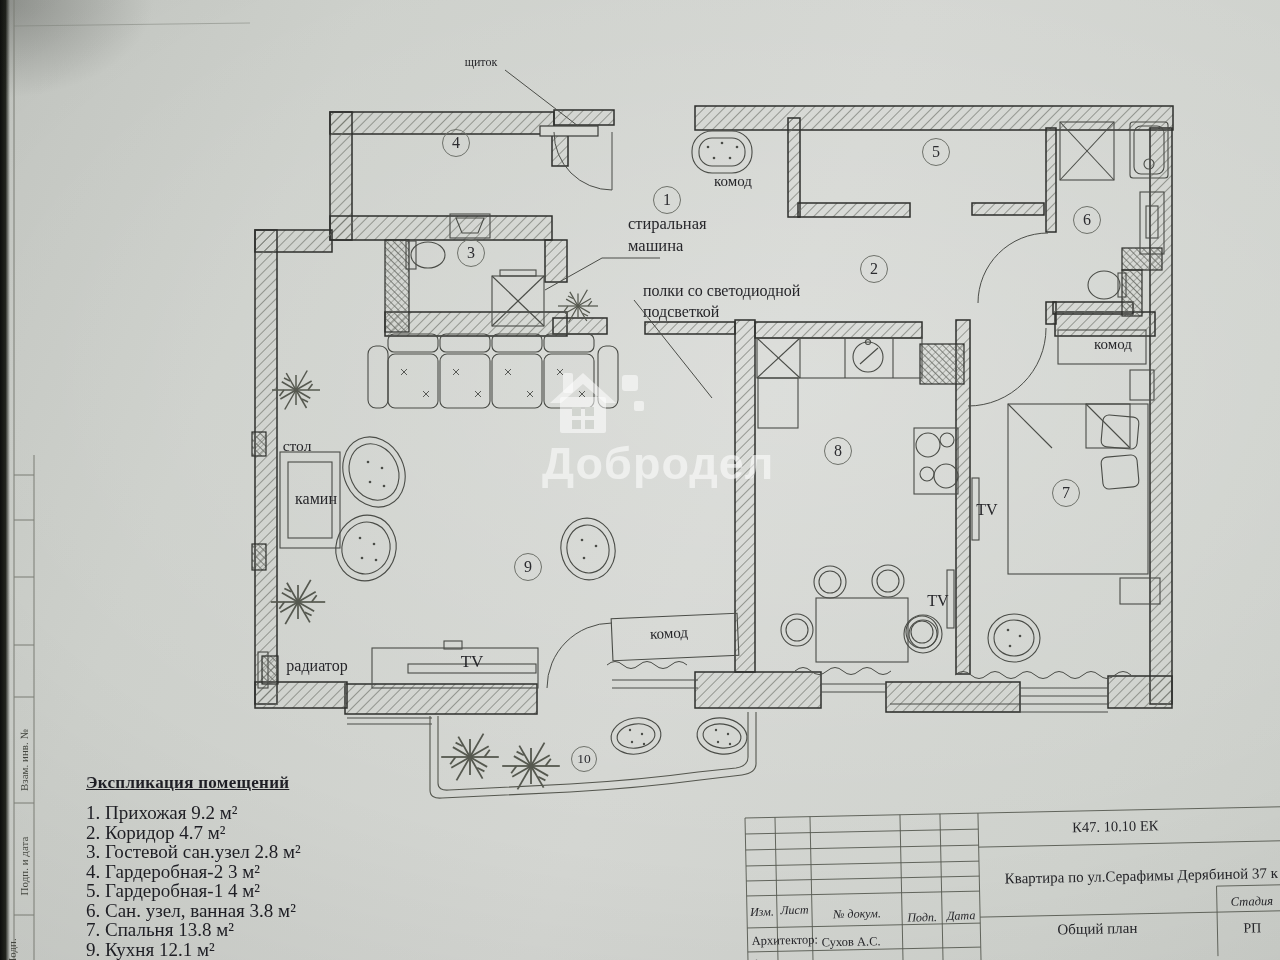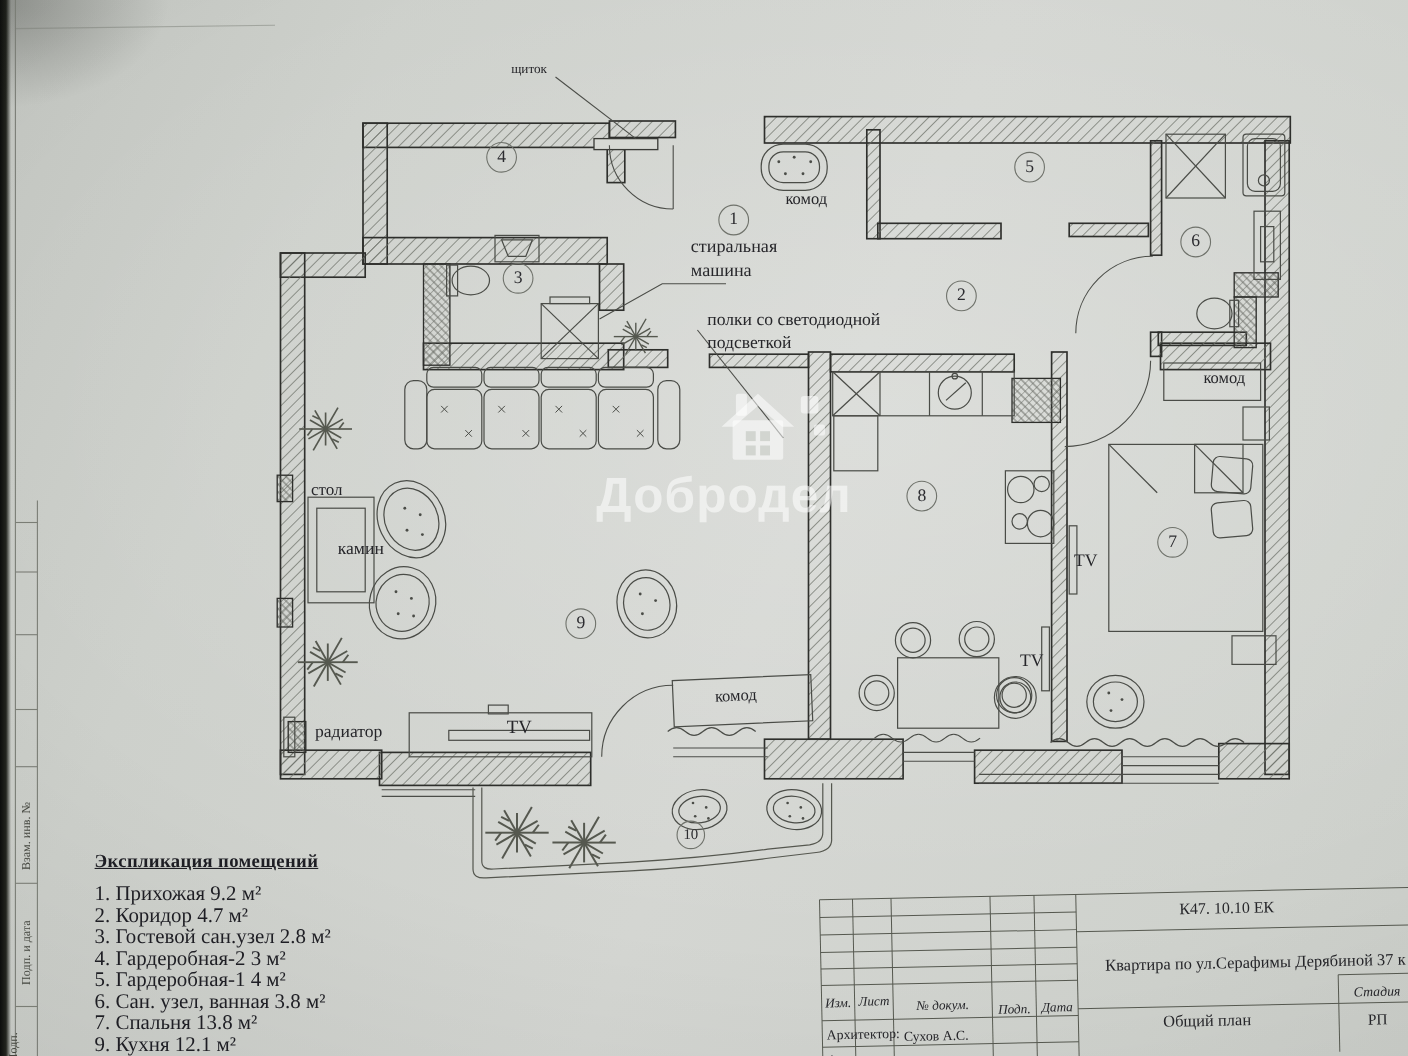"Добродел" #watermark { text-align: right -> left; top: 344px -> 359px }
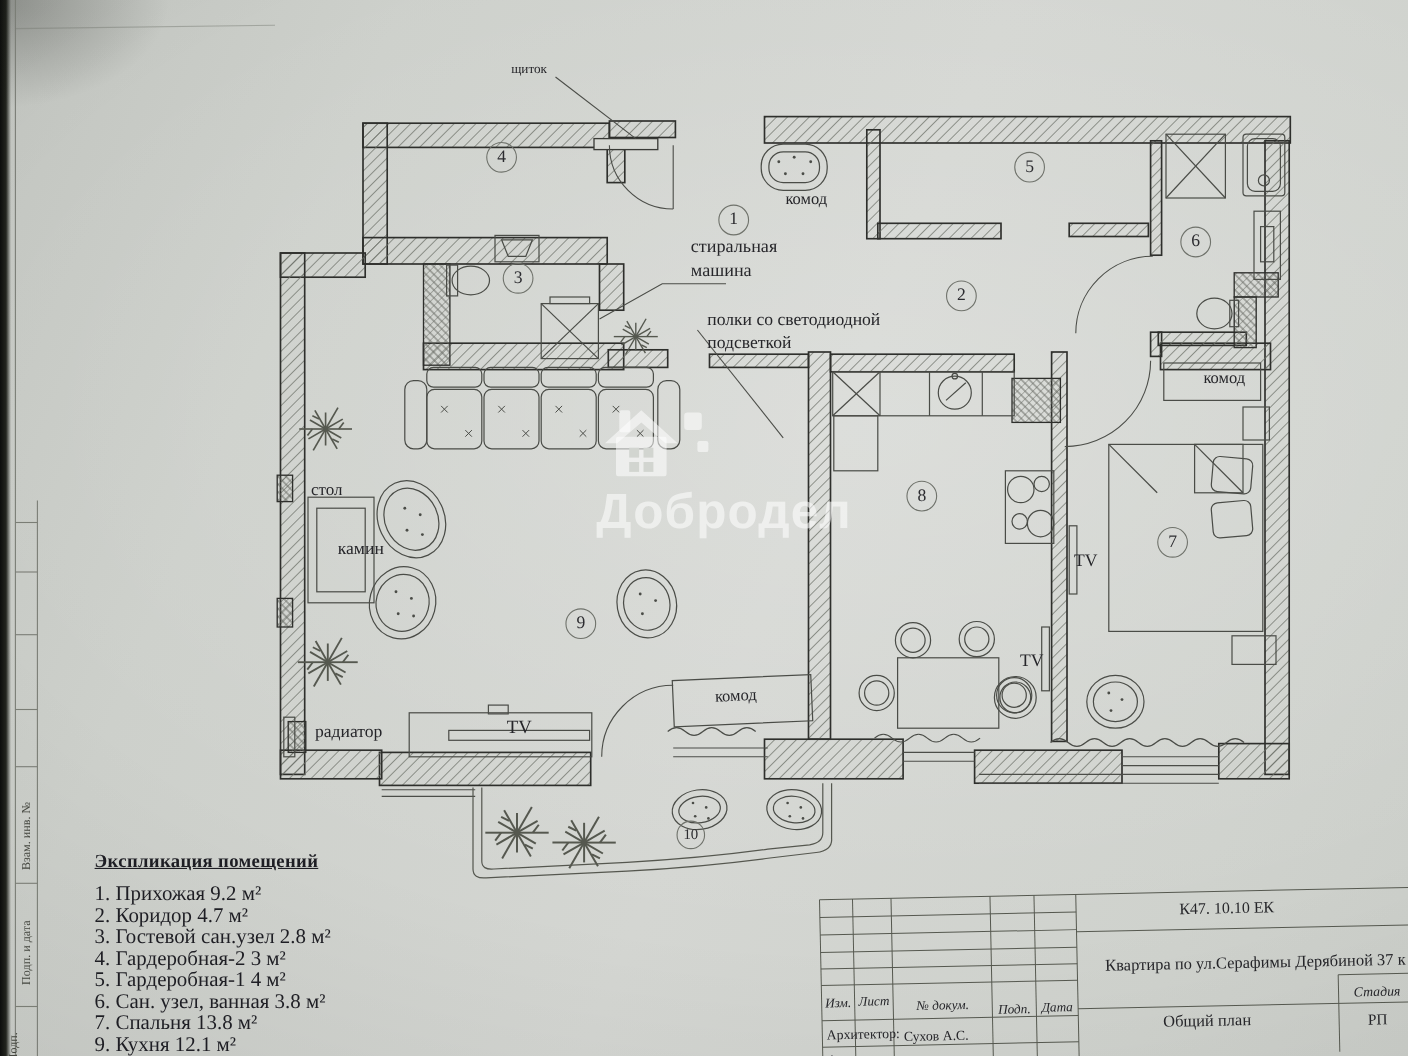"камин" div.lbl { left: 328px -> 316px }
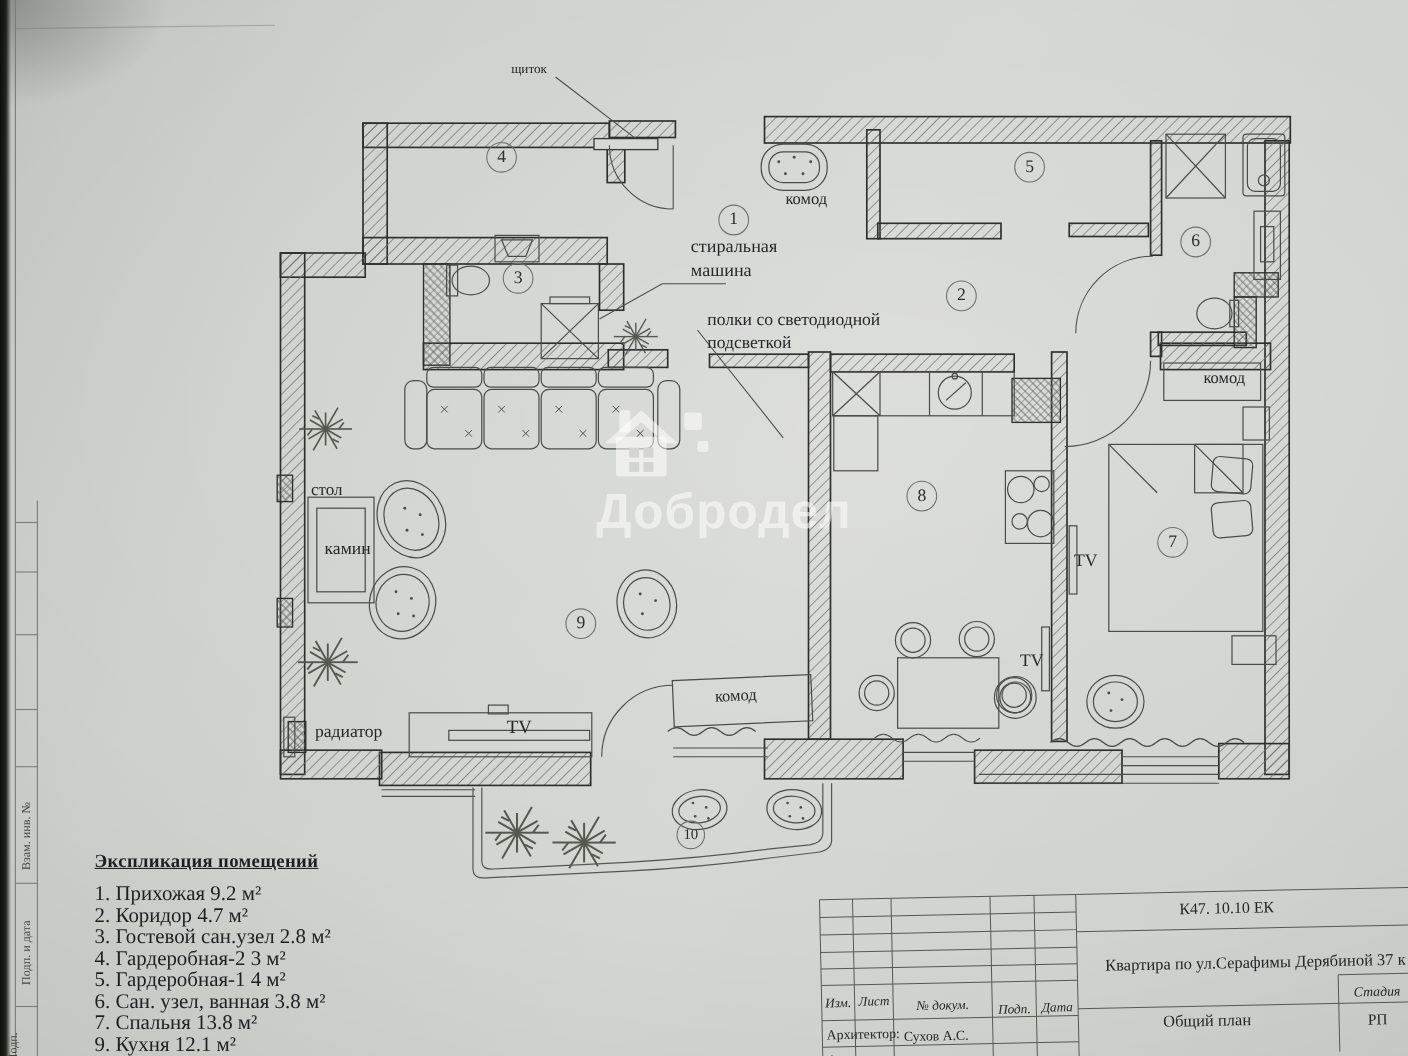"10" div.room { margin-left: 44px -> none }
